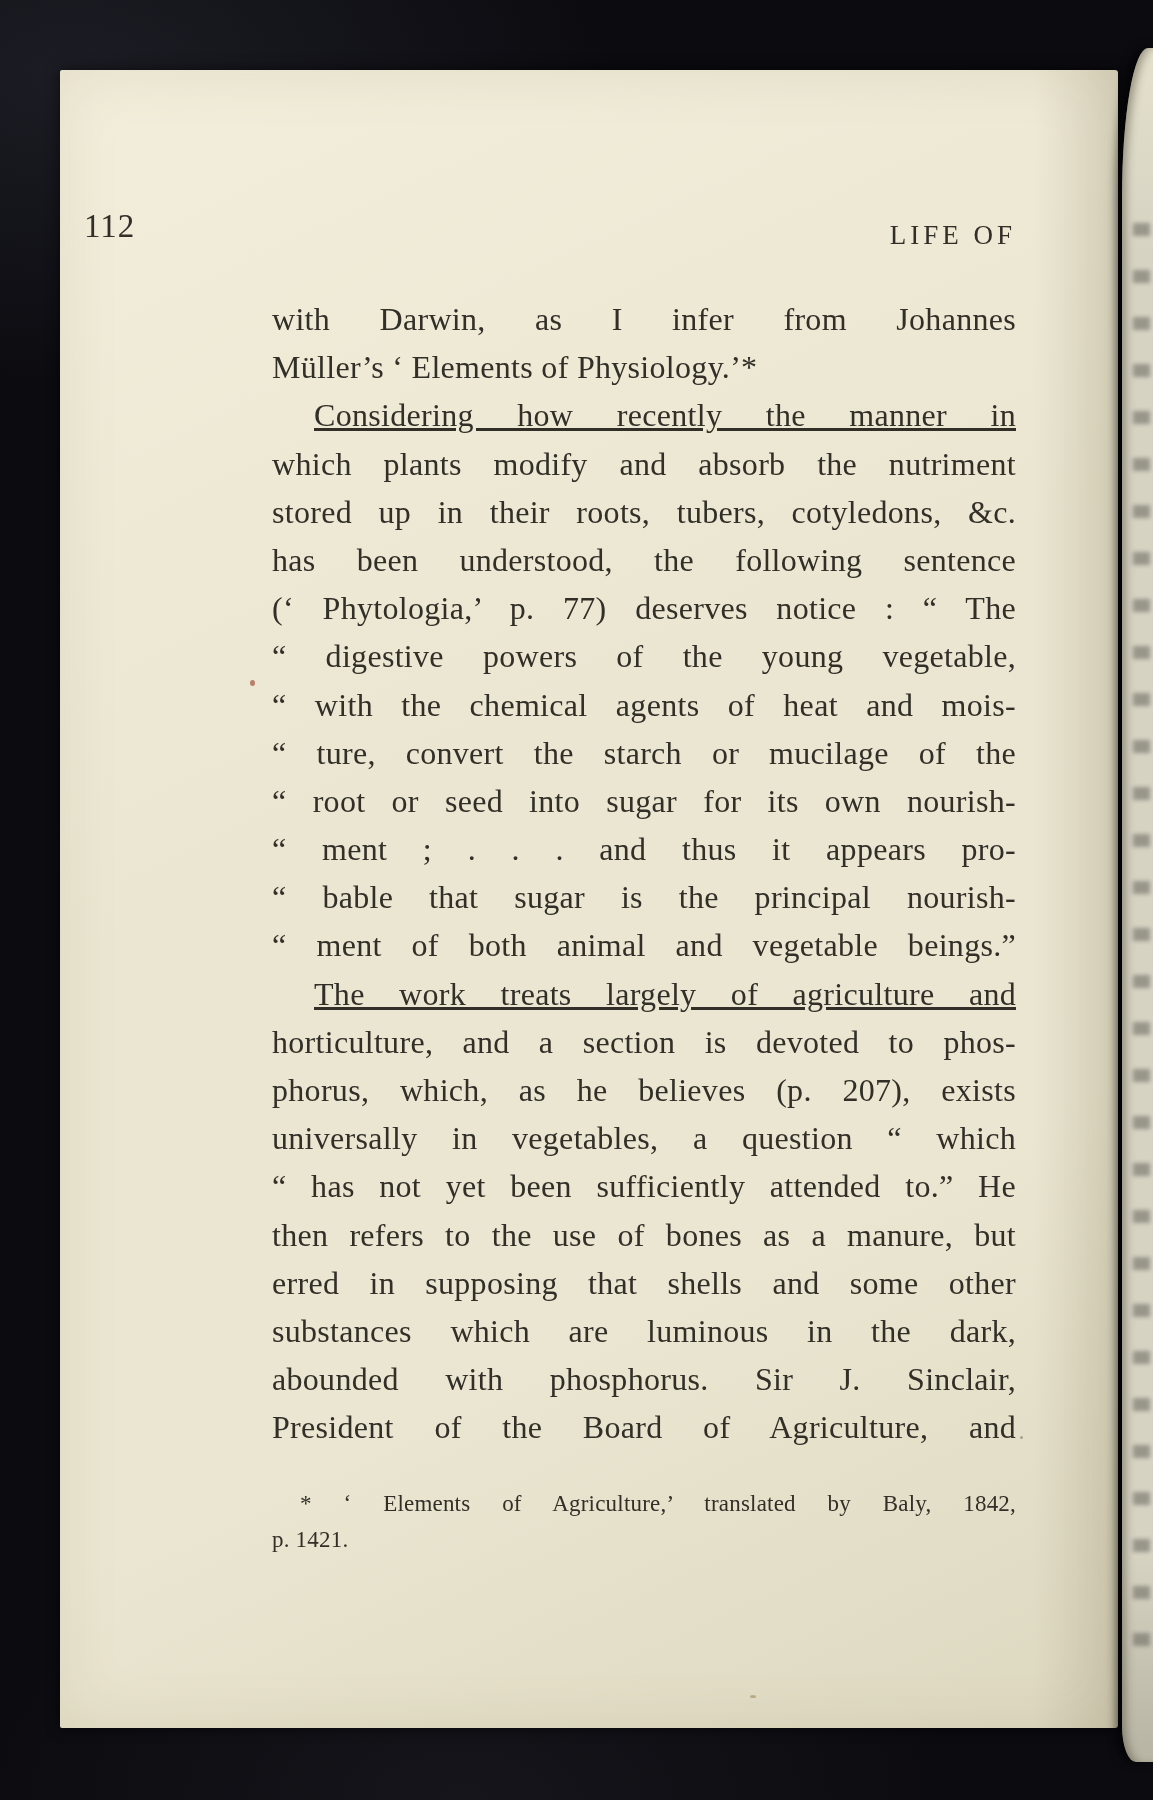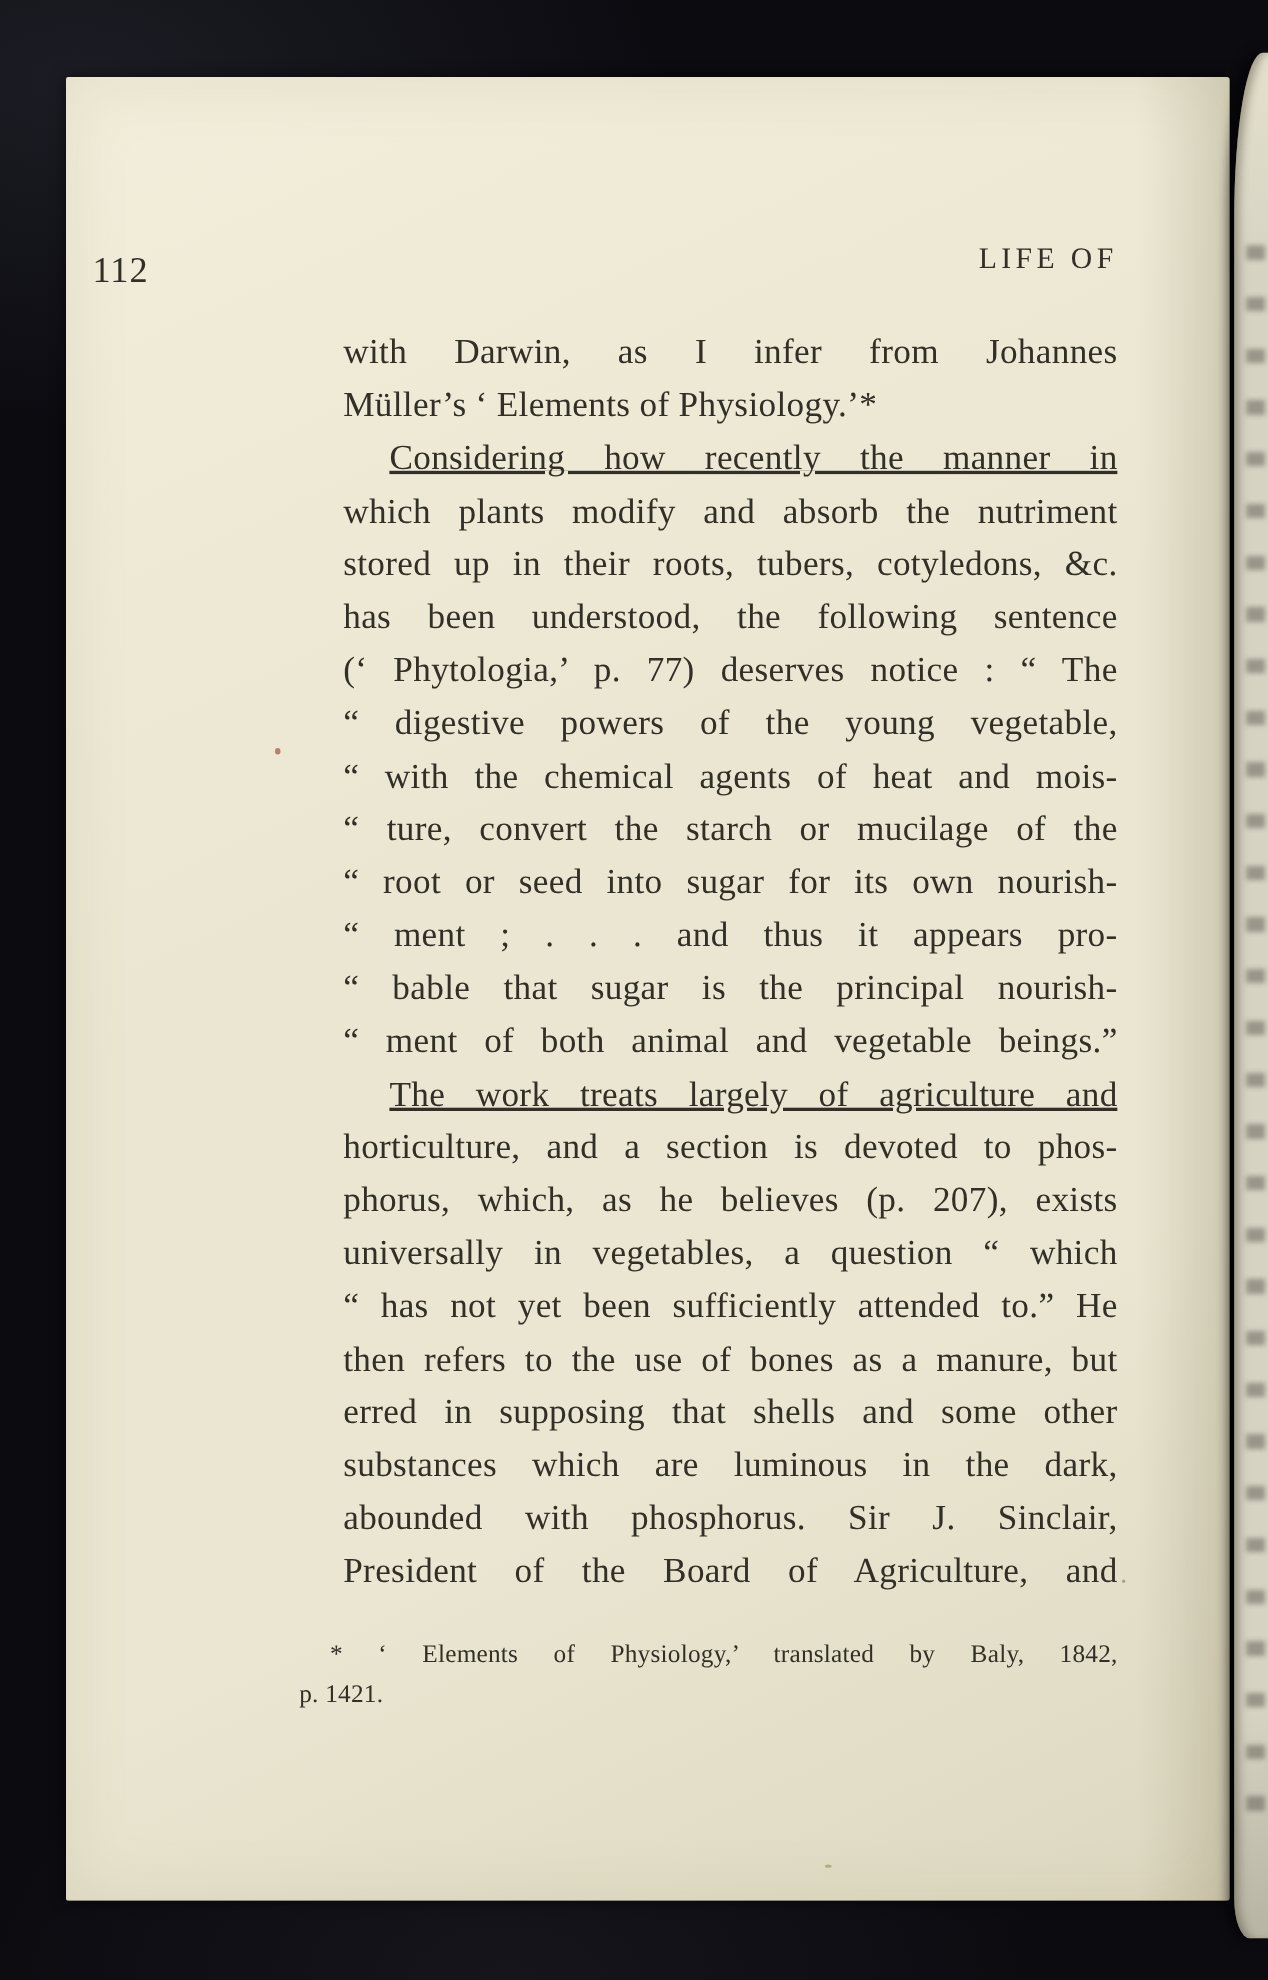"112" .page-number { top: 160px -> 140px }
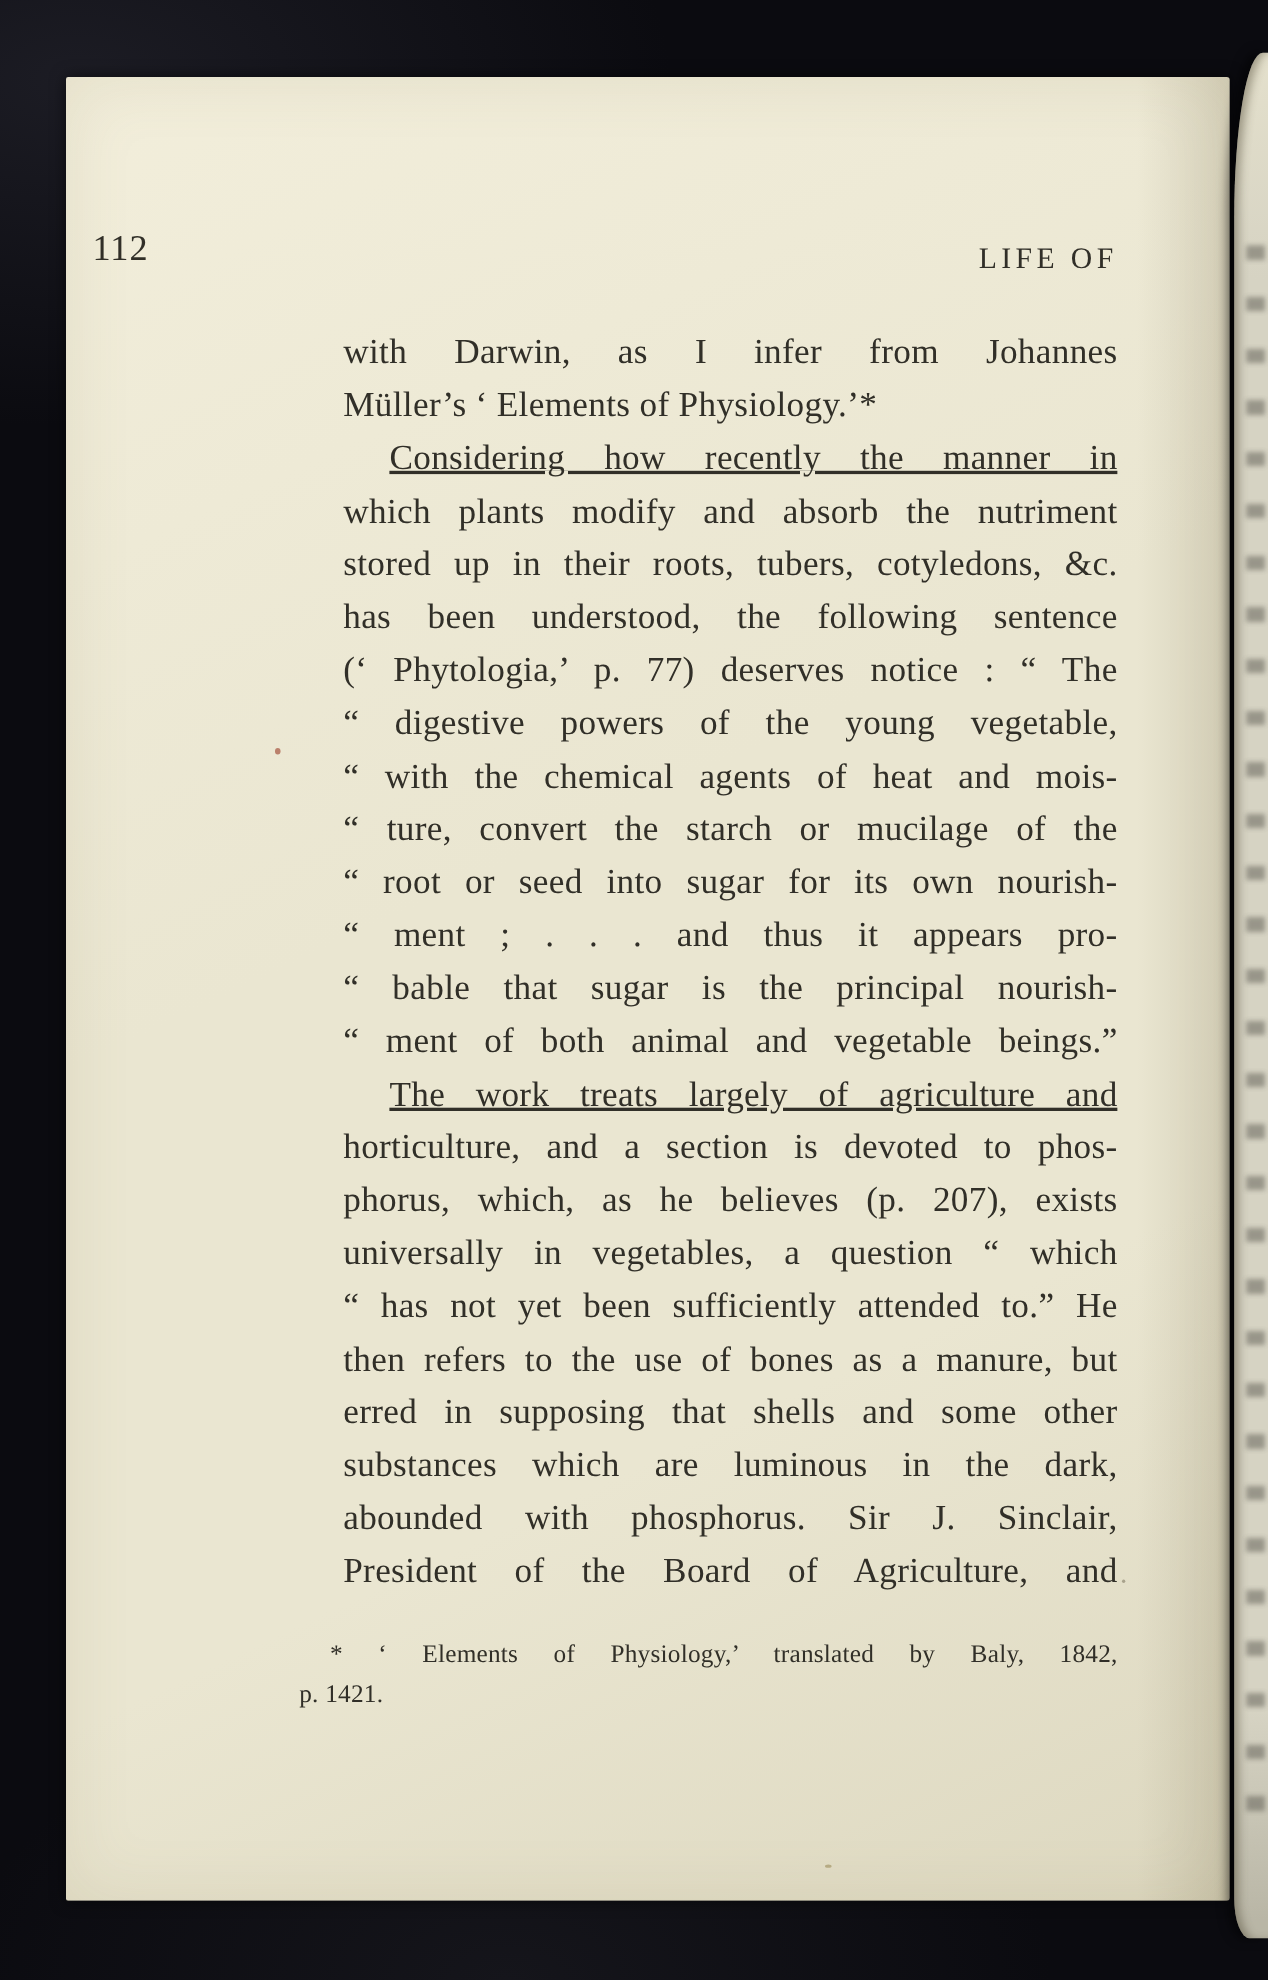"with Darwin, as I infer" .bline { margin-left: 40px -> none }
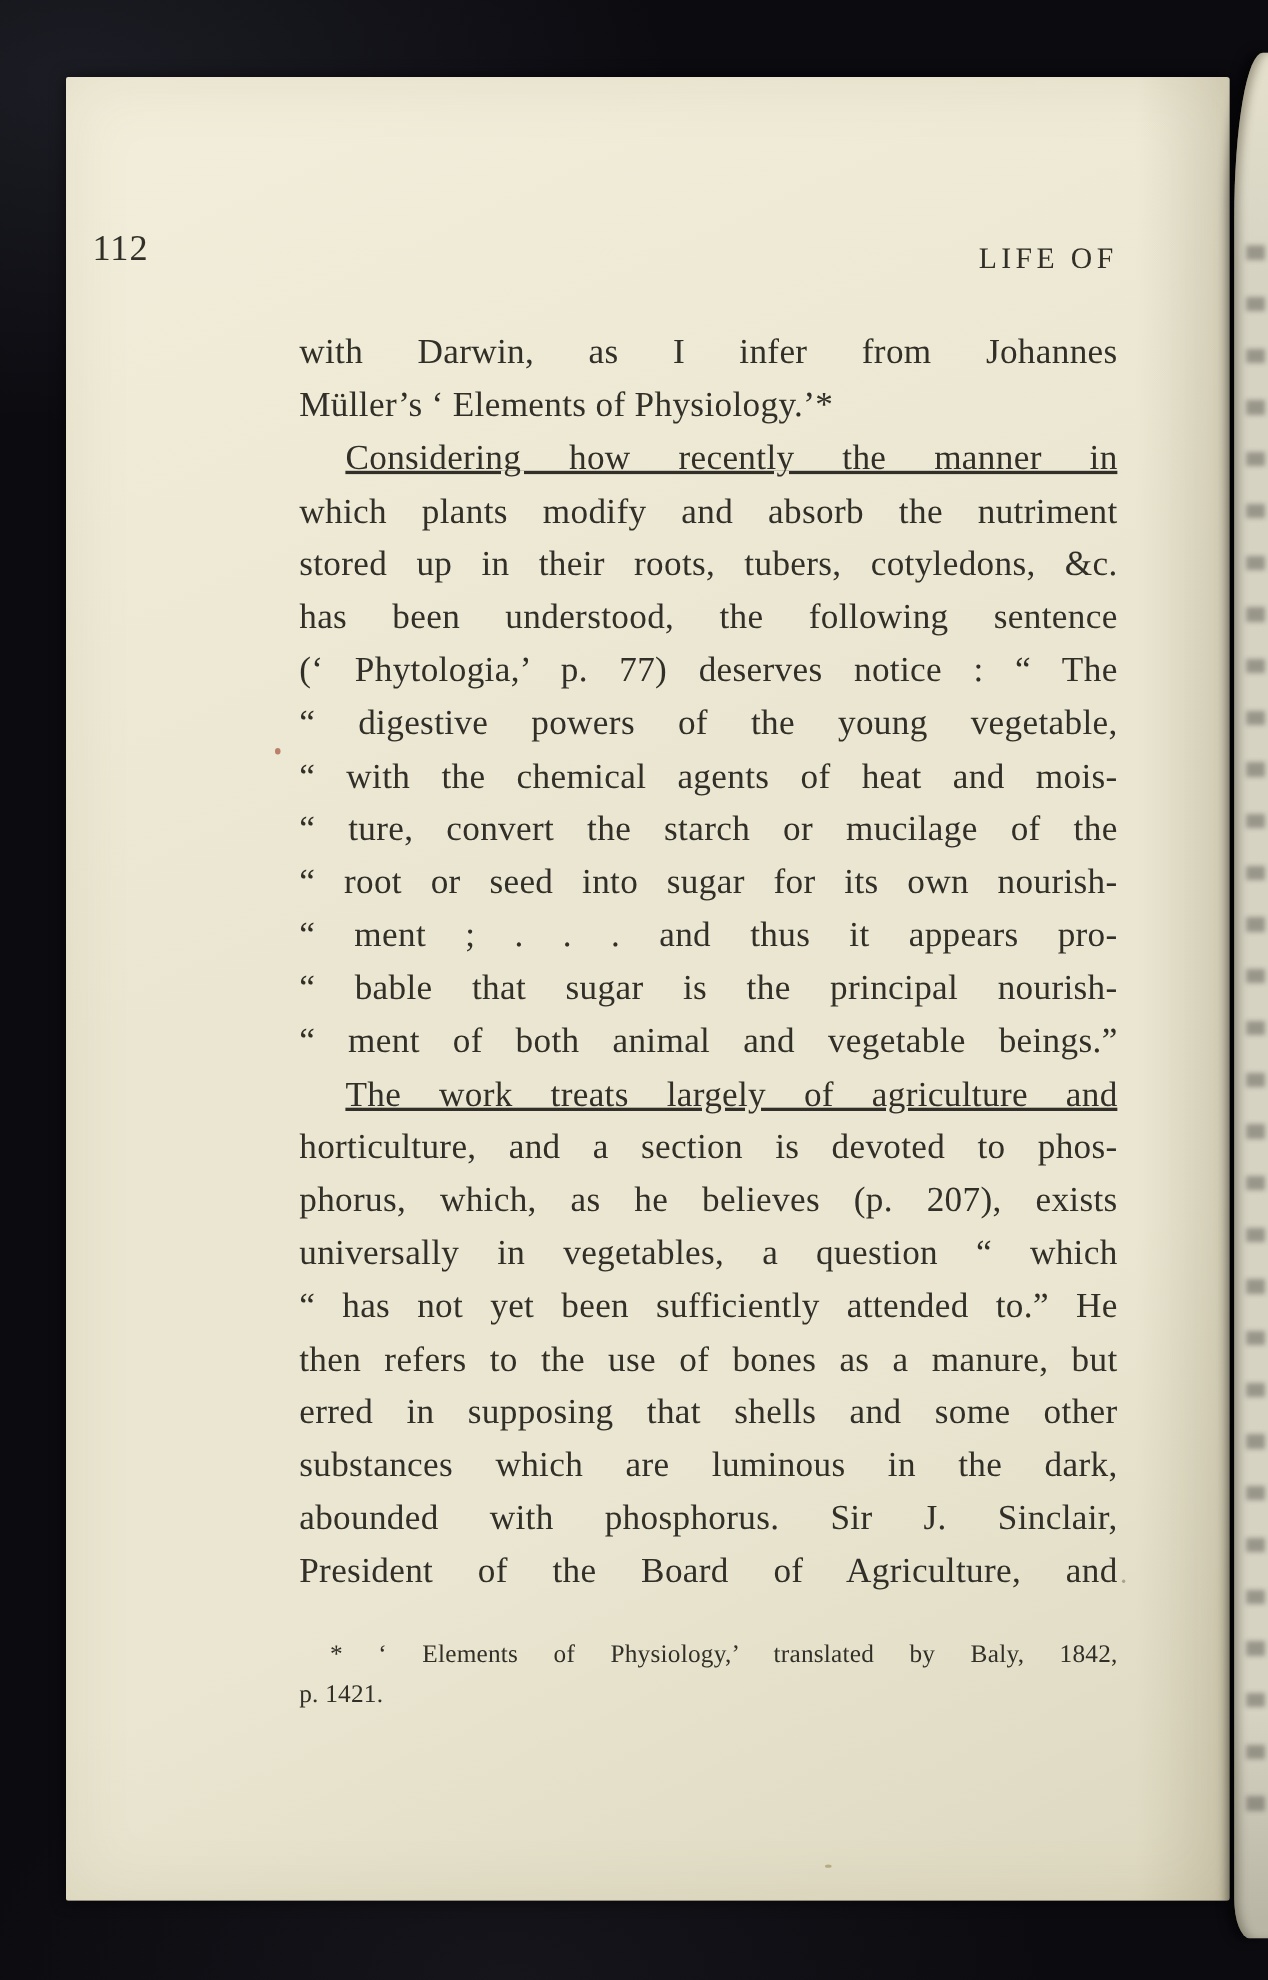"* ‘ Elements of Physiology,’" div.fline { text: Physiology,’ -> Agriculture,’ }
